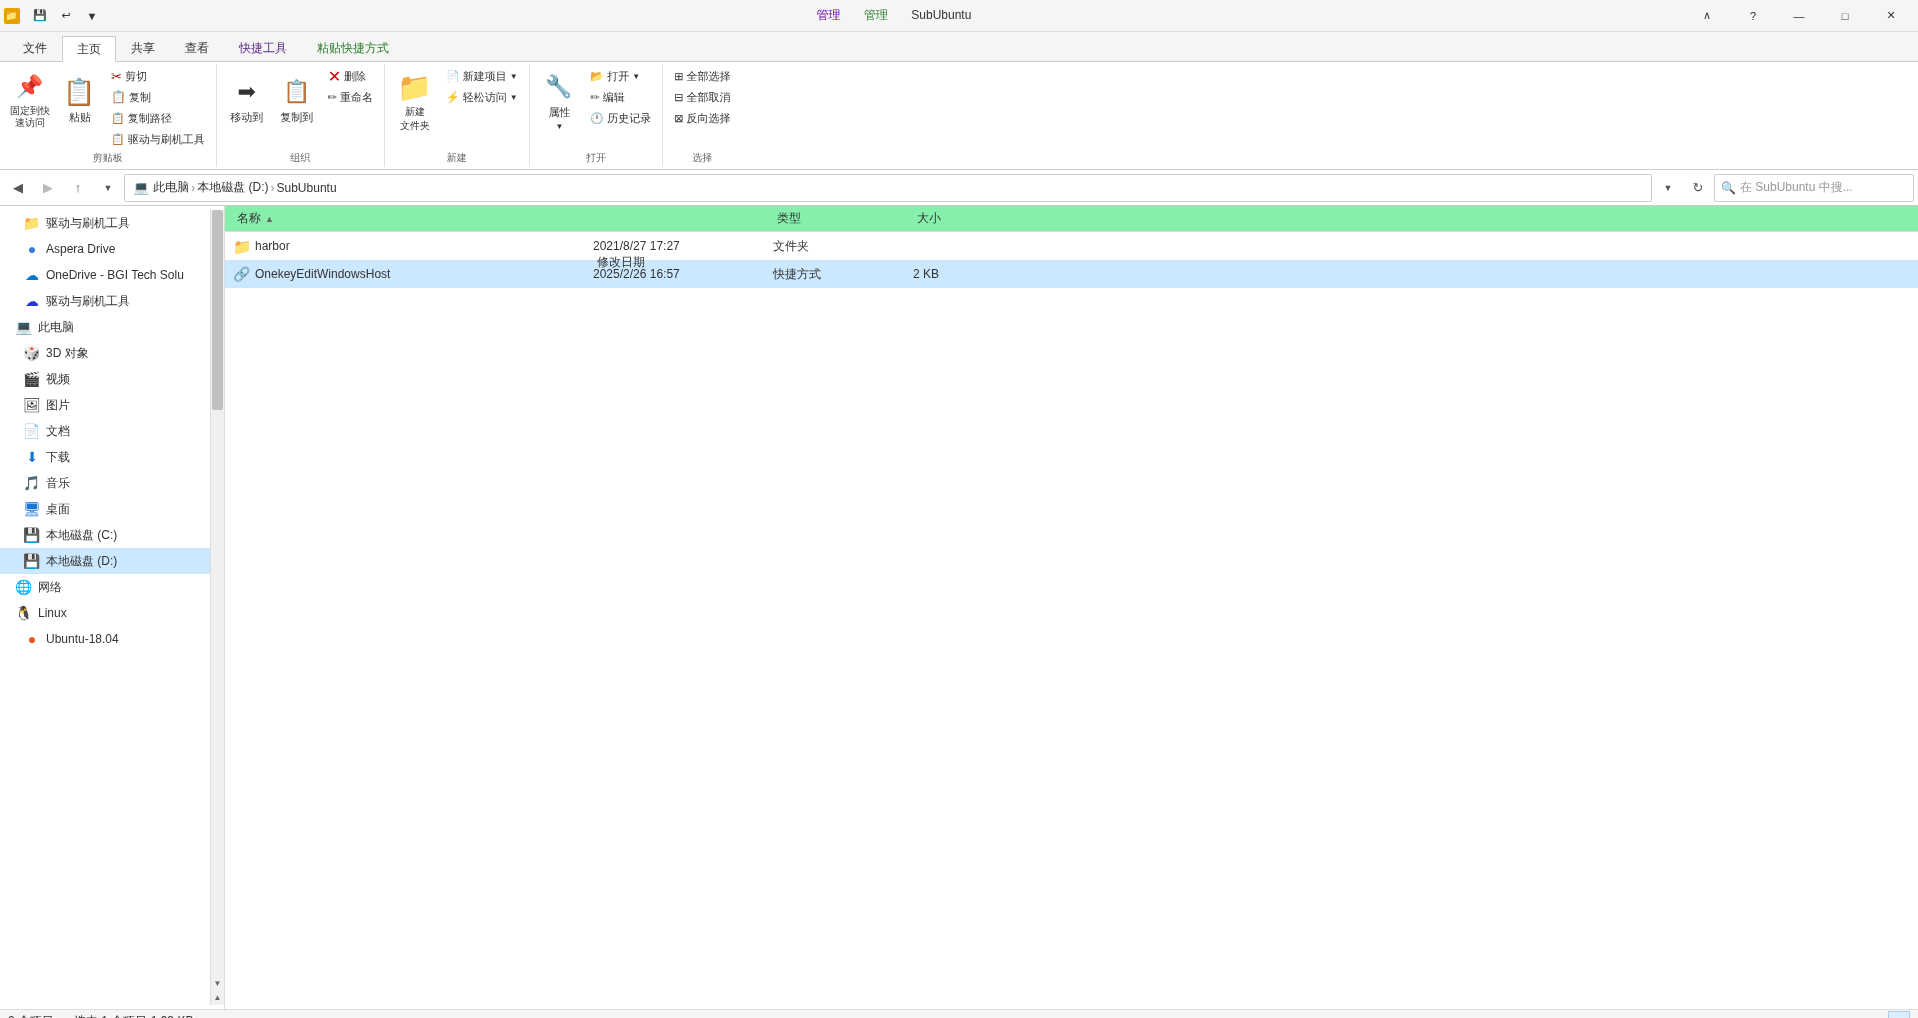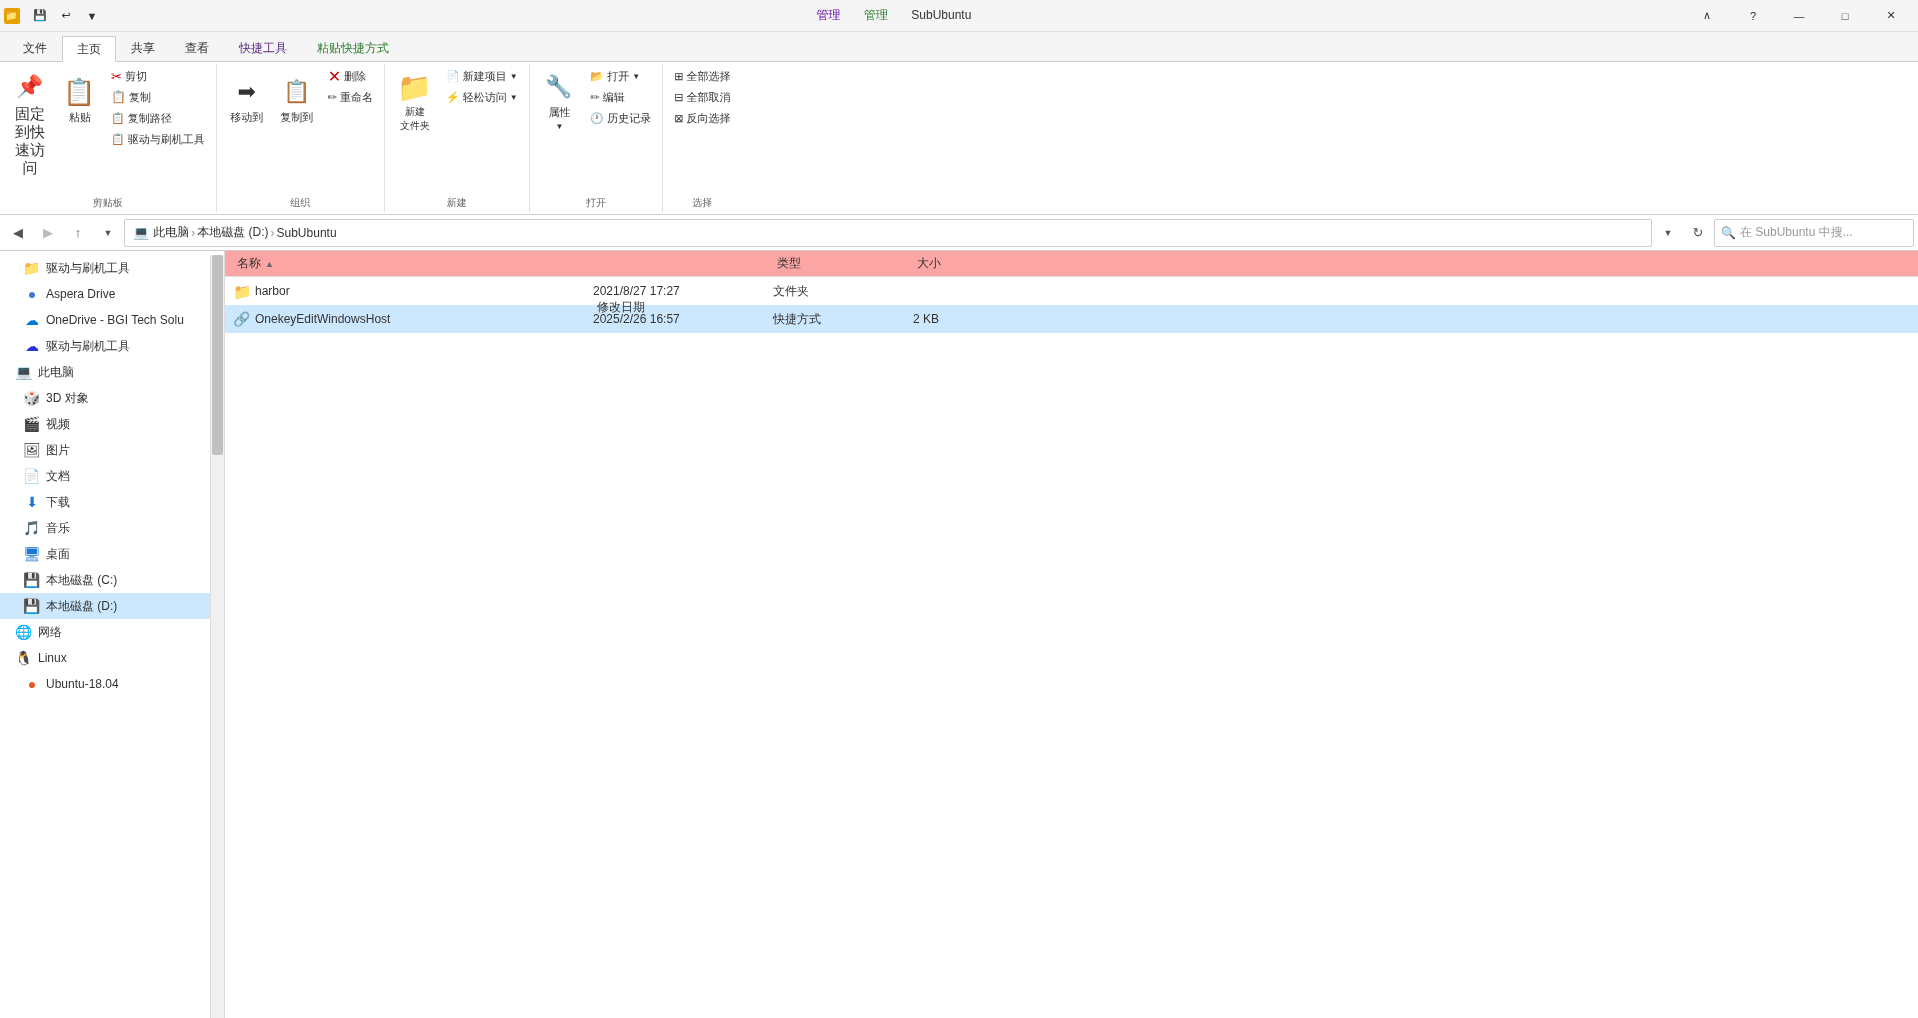"固定到快" span { font-size: 15px -> 10px }
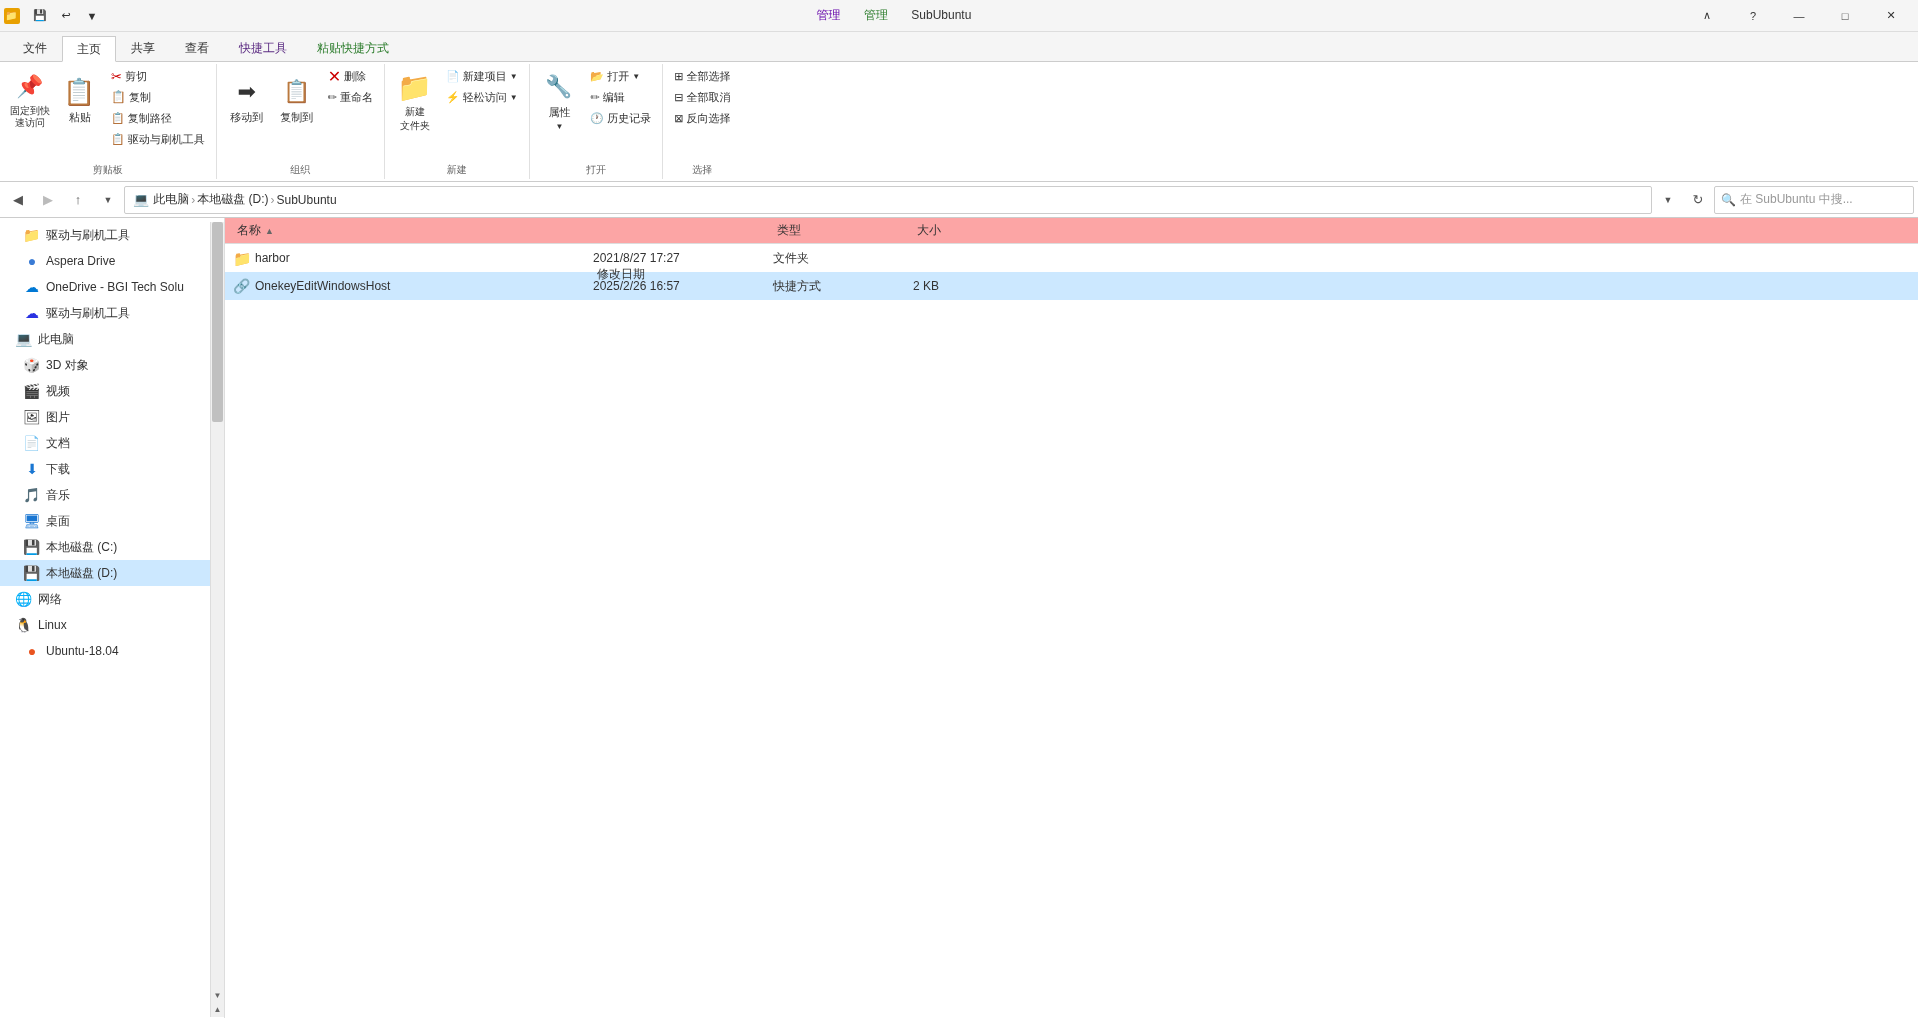"剪贴板" .ribbon-group-label { margin-top: 12px -> none }
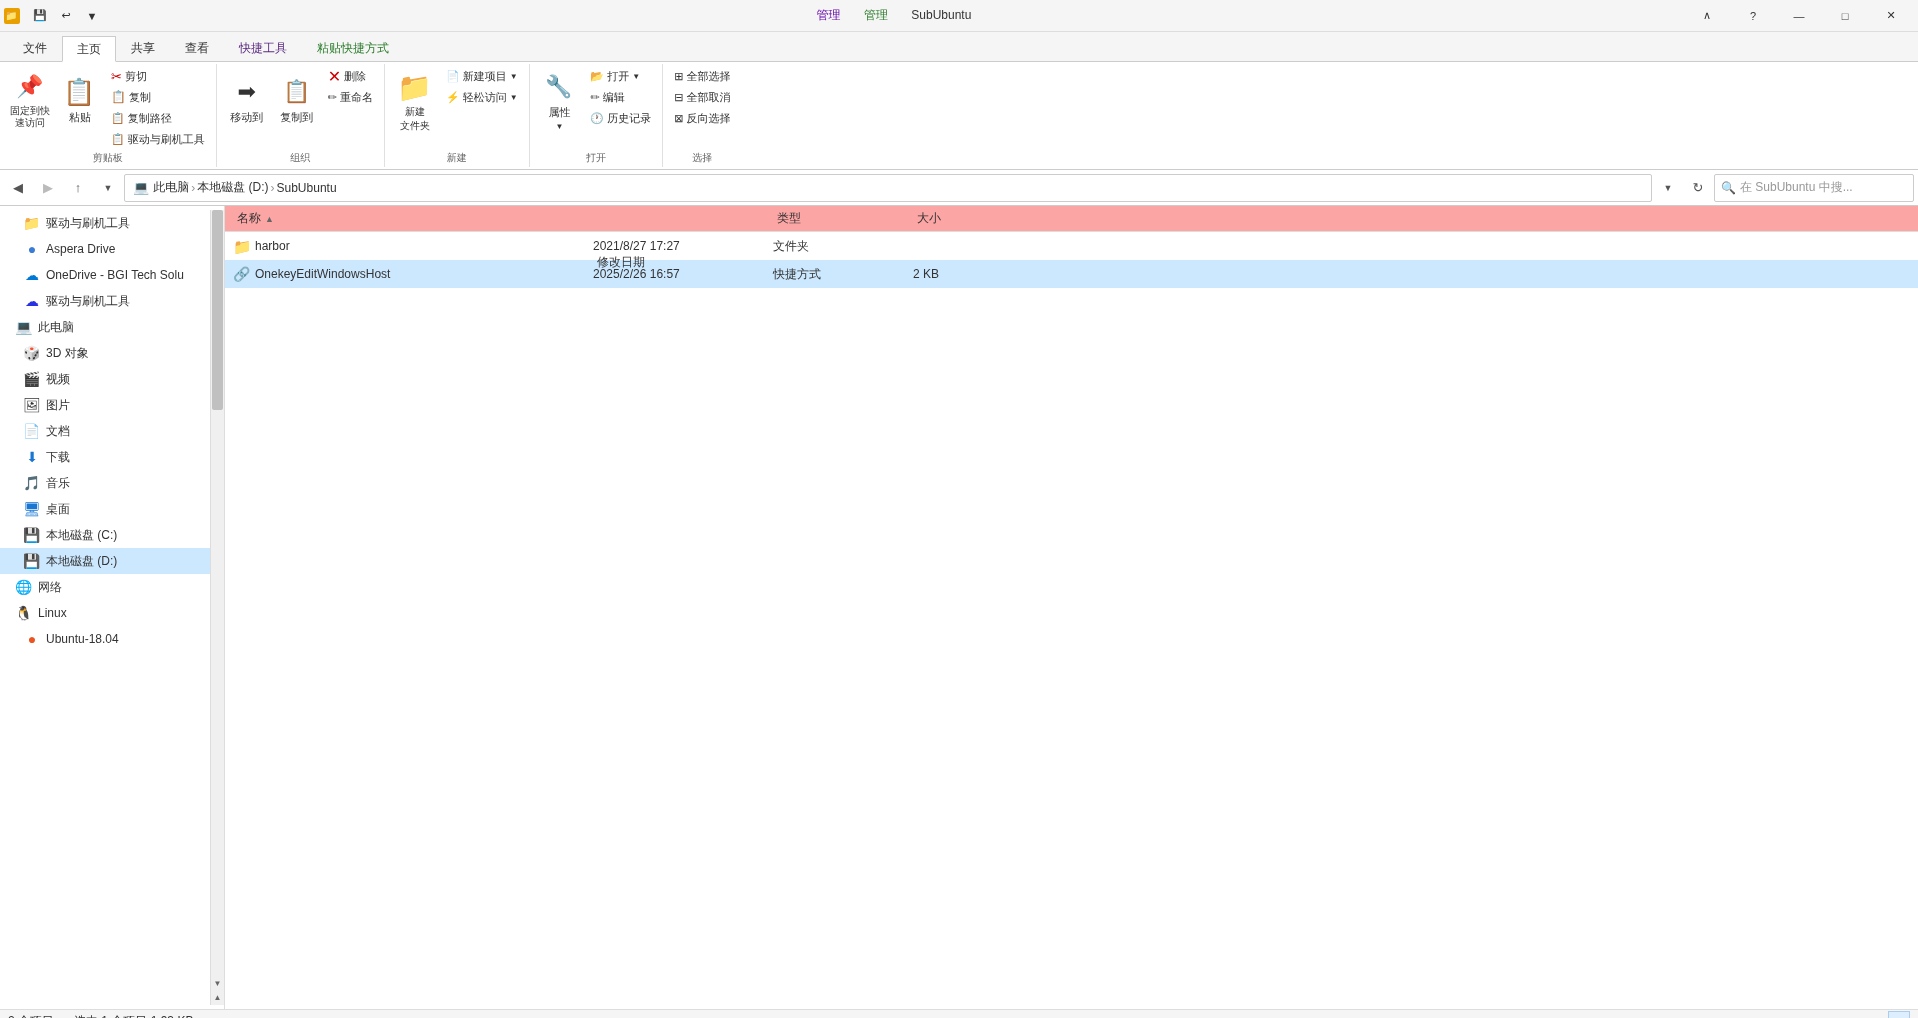"名称" .file-list-header { background: #fca5a5 -> #86efac }
